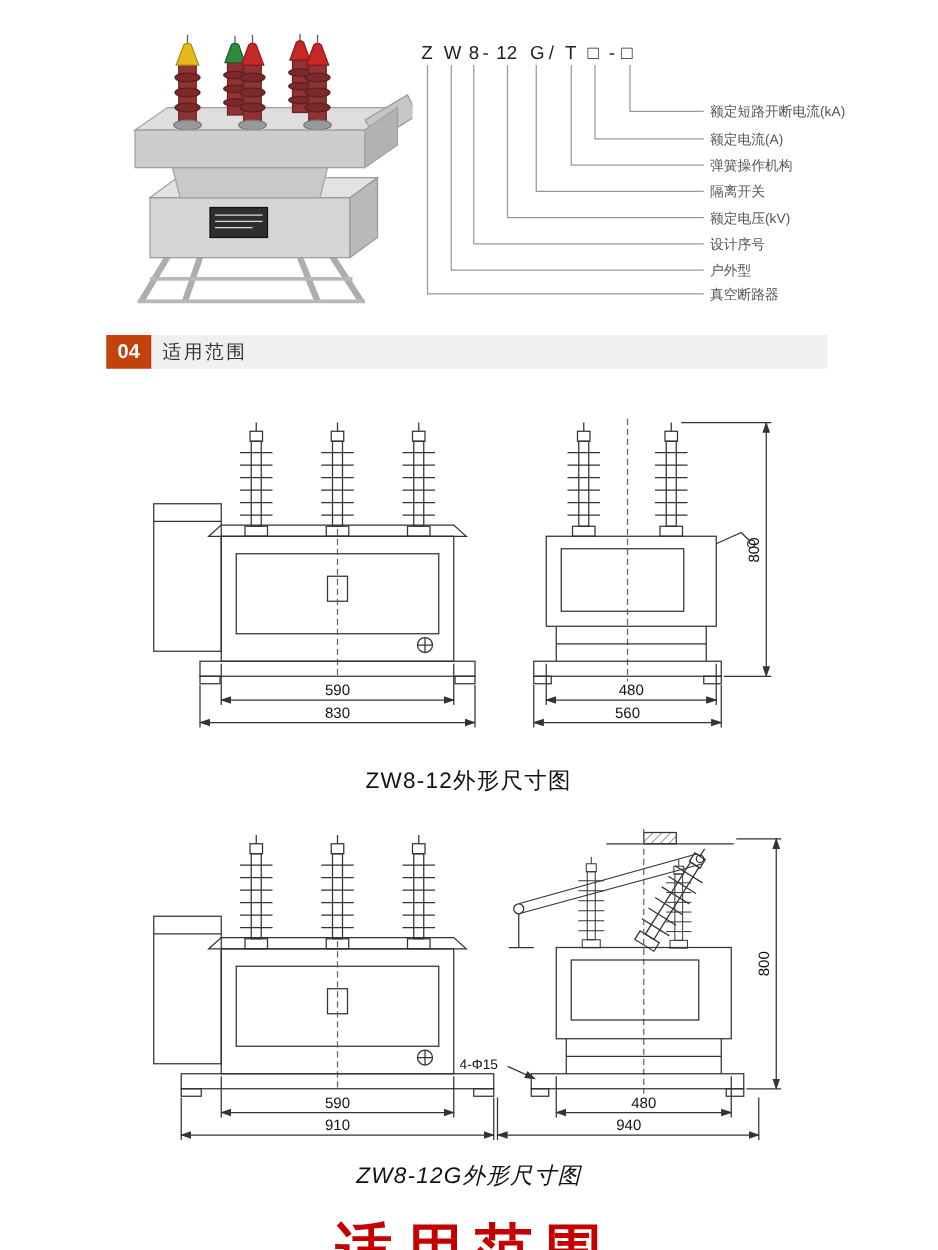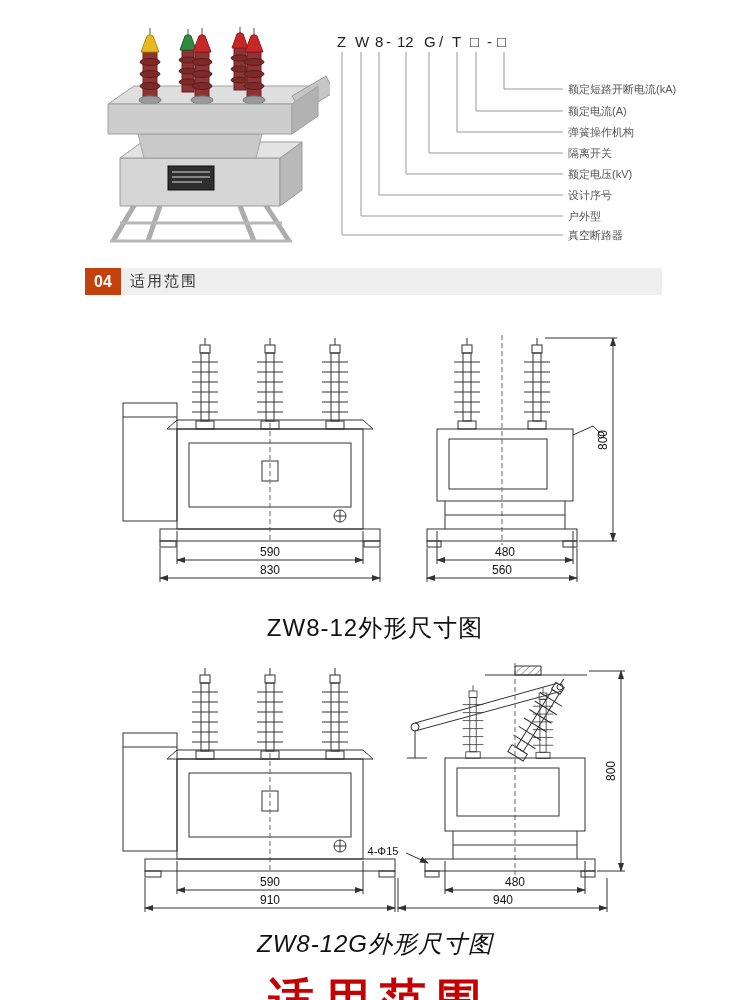"ZW8-12外形尺寸图" .caption { font-size: 24px -> 18px }
